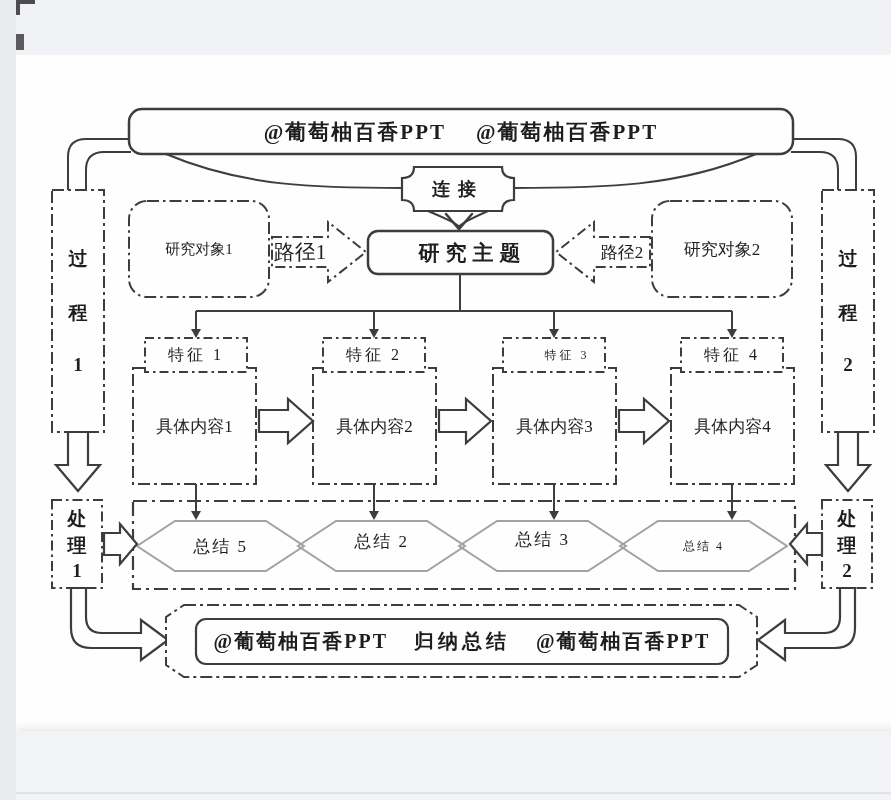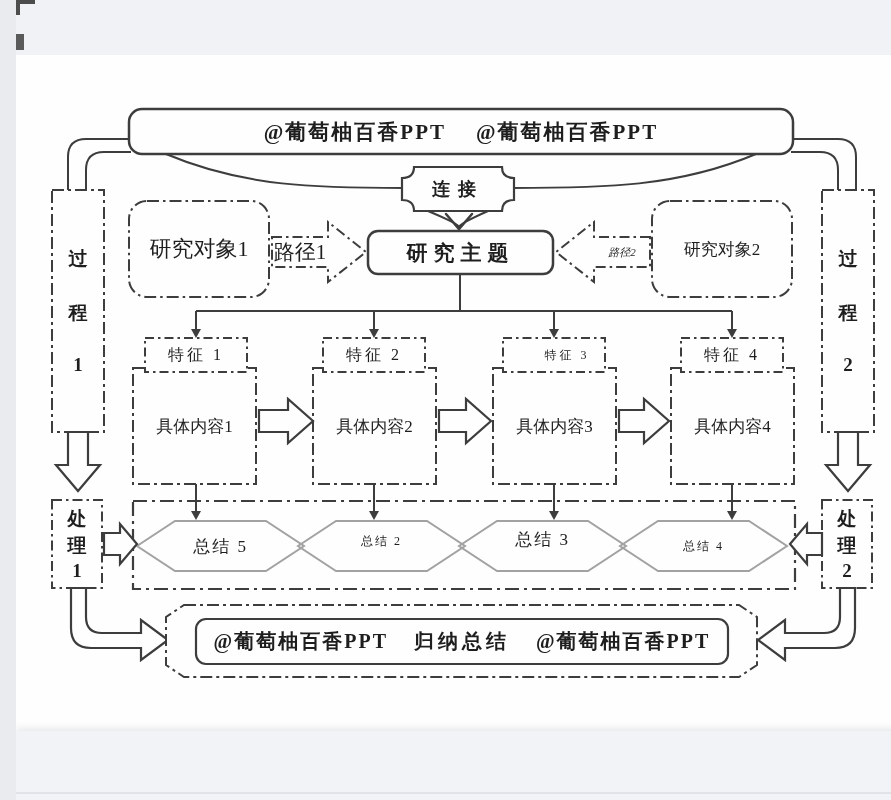"研究对象1" div.txt { font-size: 22px -> 15px }
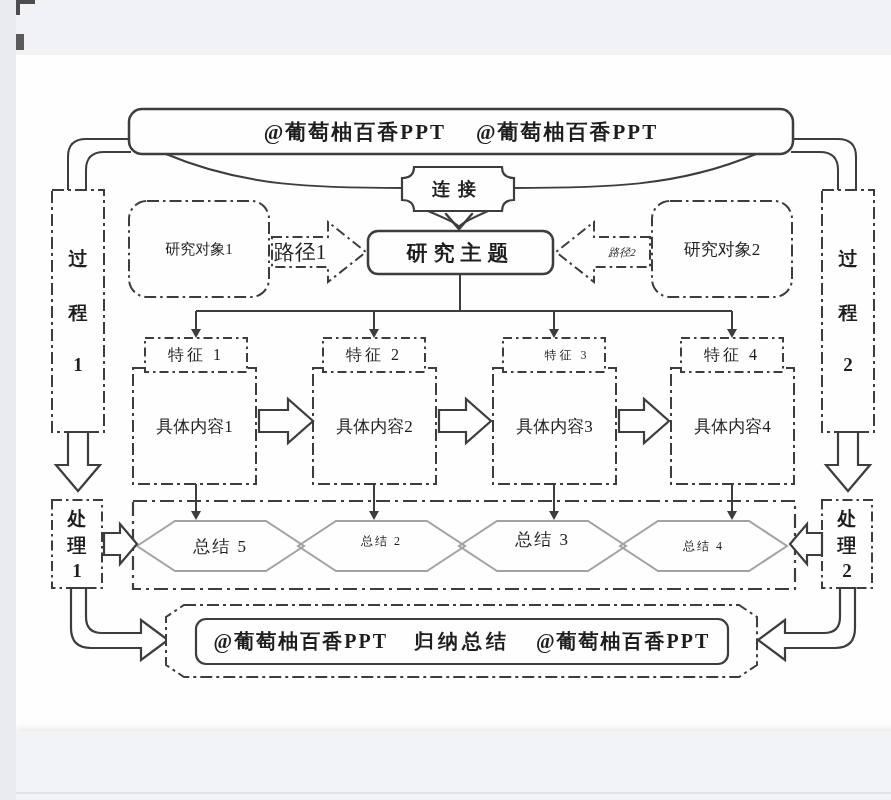"研究主题" div.txt { padding-left: none -> 12px }
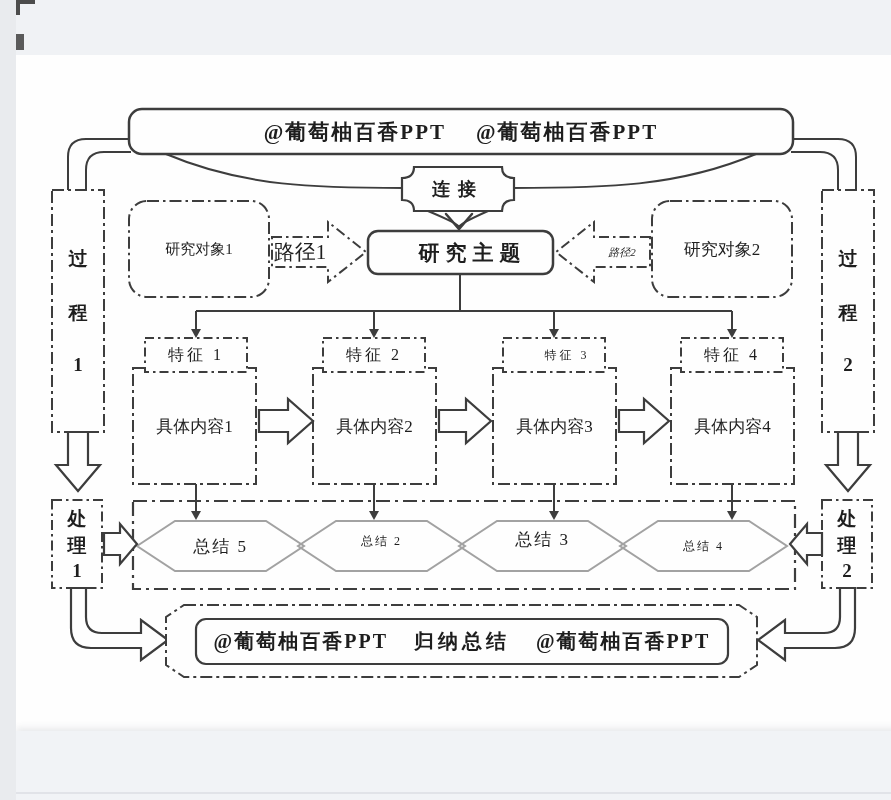"路径2" div.txt { font-size: 11px -> 17px; font-style: italic -> none }
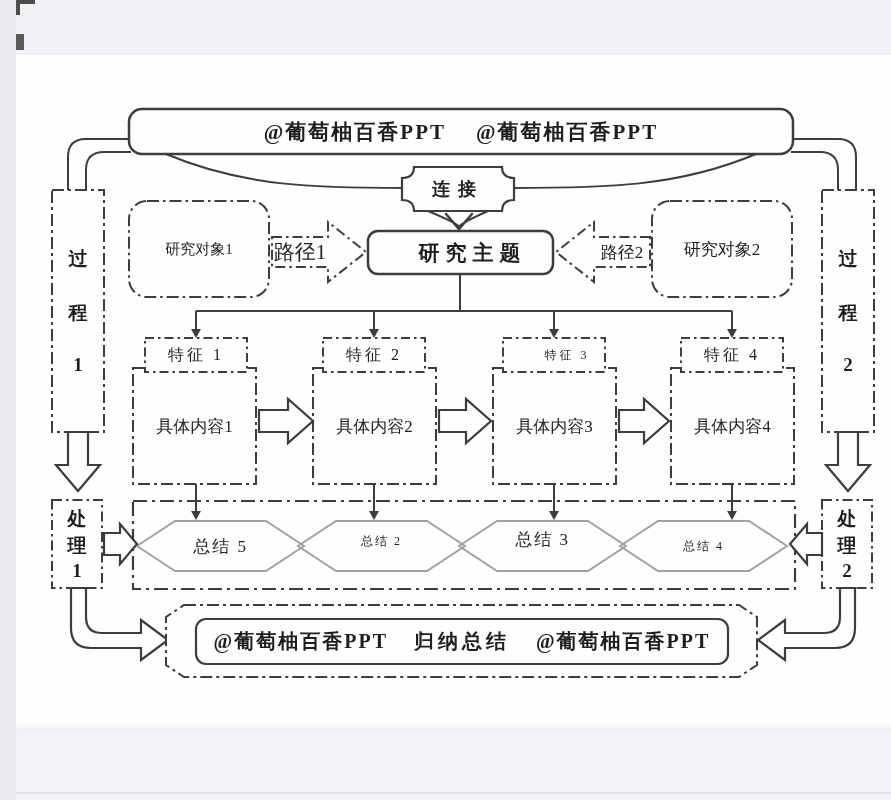"总结 2" div.txt { font-size: 12px -> 17px }
